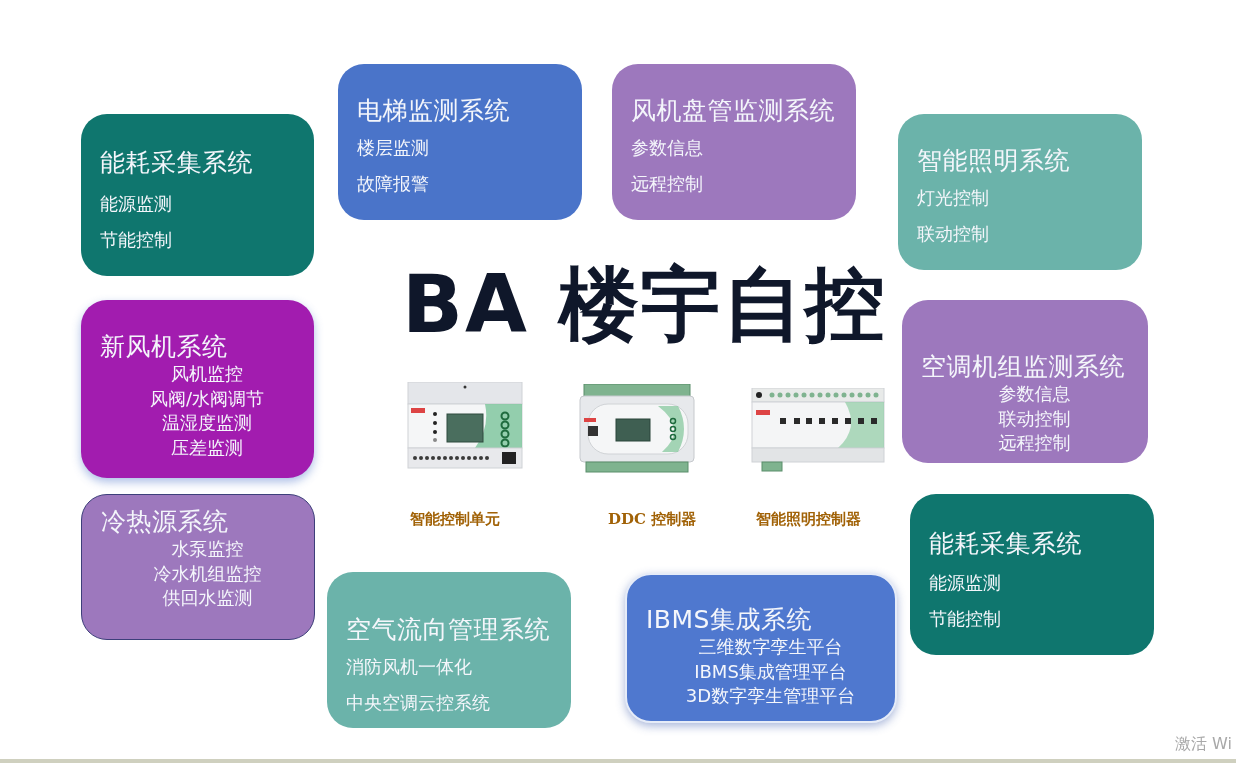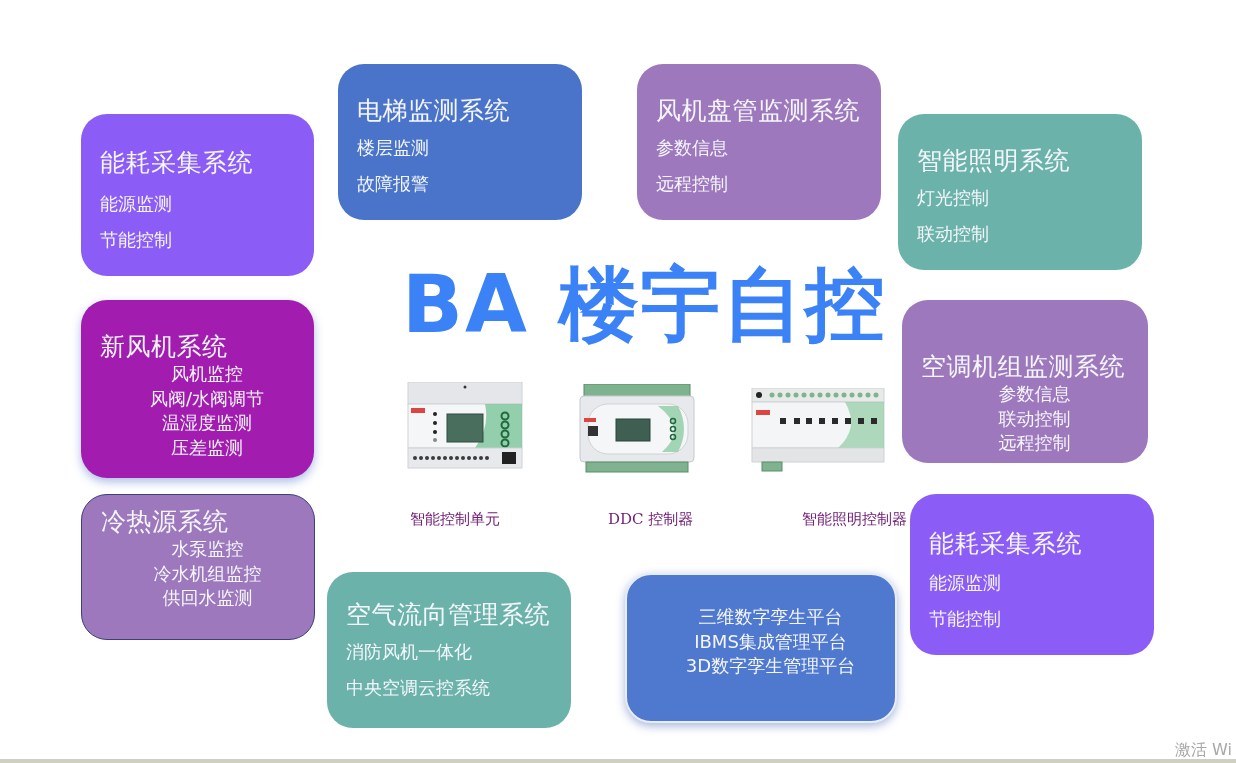"风机盘管监测系统" div.card { margin-left: 25px -> none }
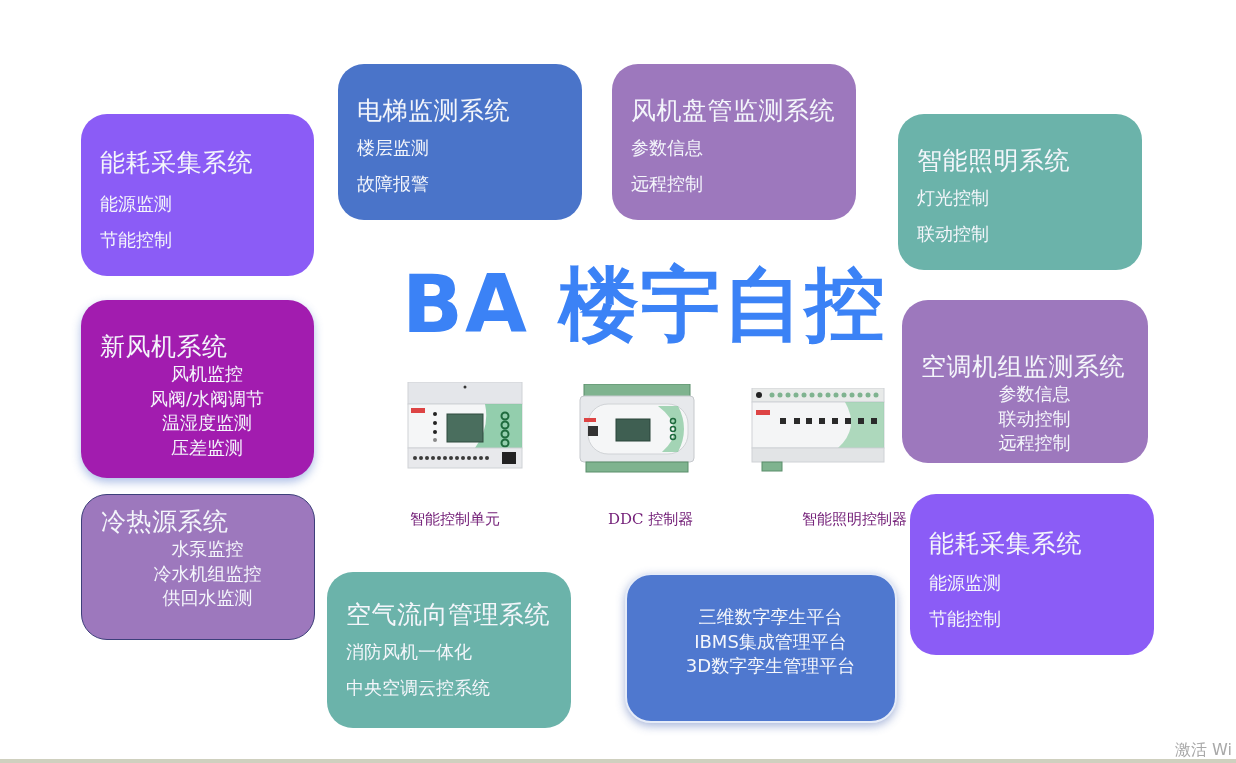"能耗采集系统" .navy { background: #8b5cf6 -> #0f766e }
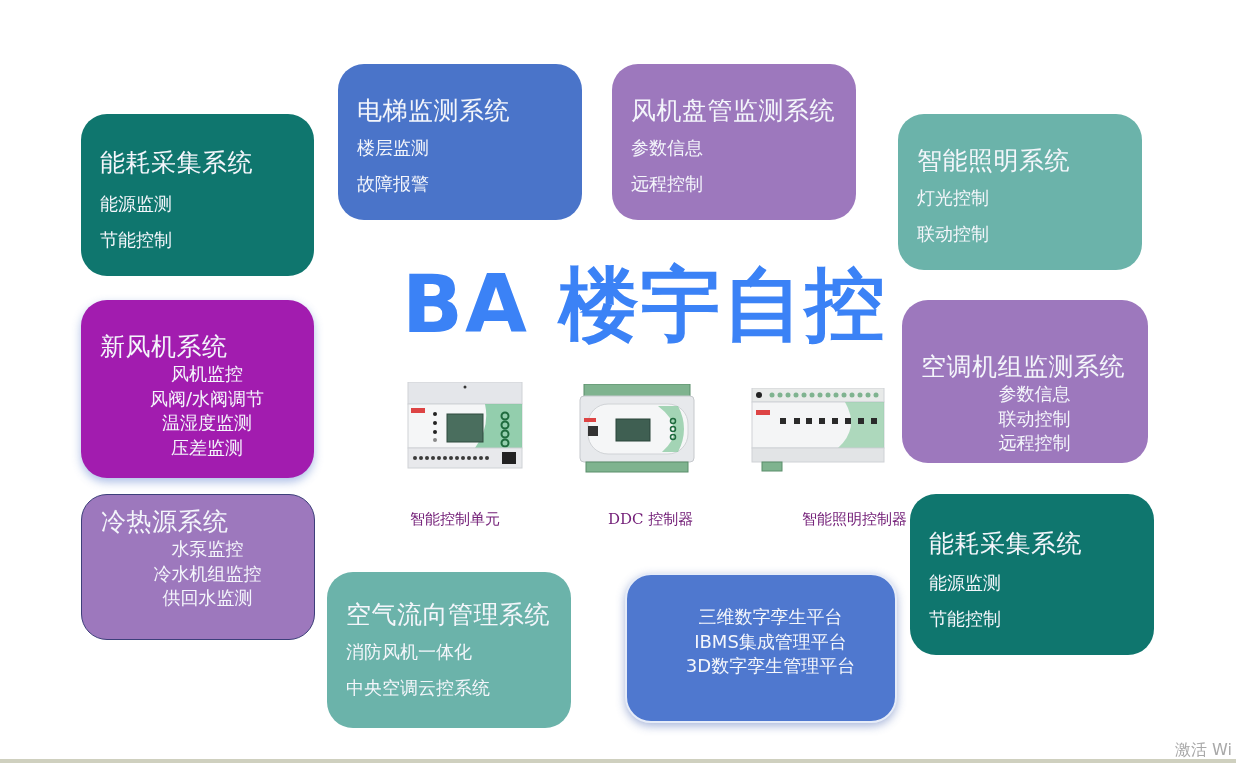"BA 楼宇自控" .headline { color: #3b82f6 -> #0f172a }
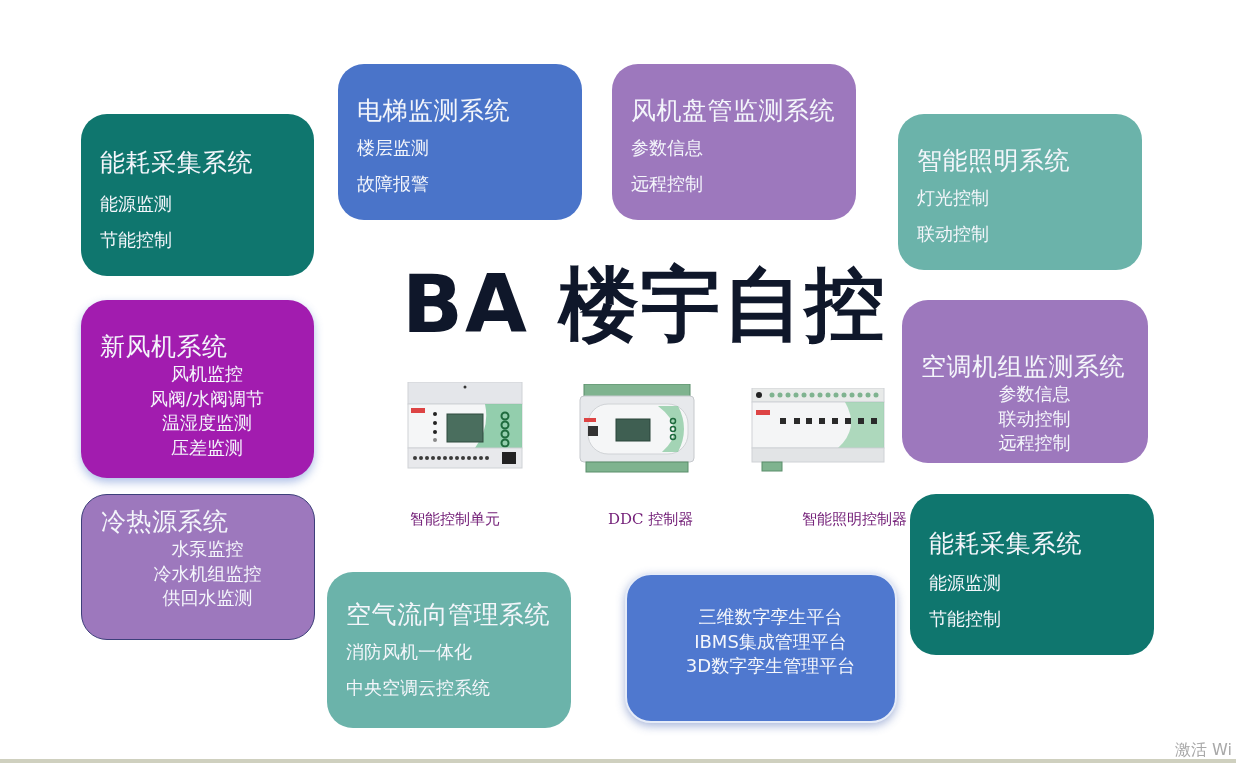"智能控制单元" .device-label { color: #701a75 -> #a16207; font-weight: normal -> bold }
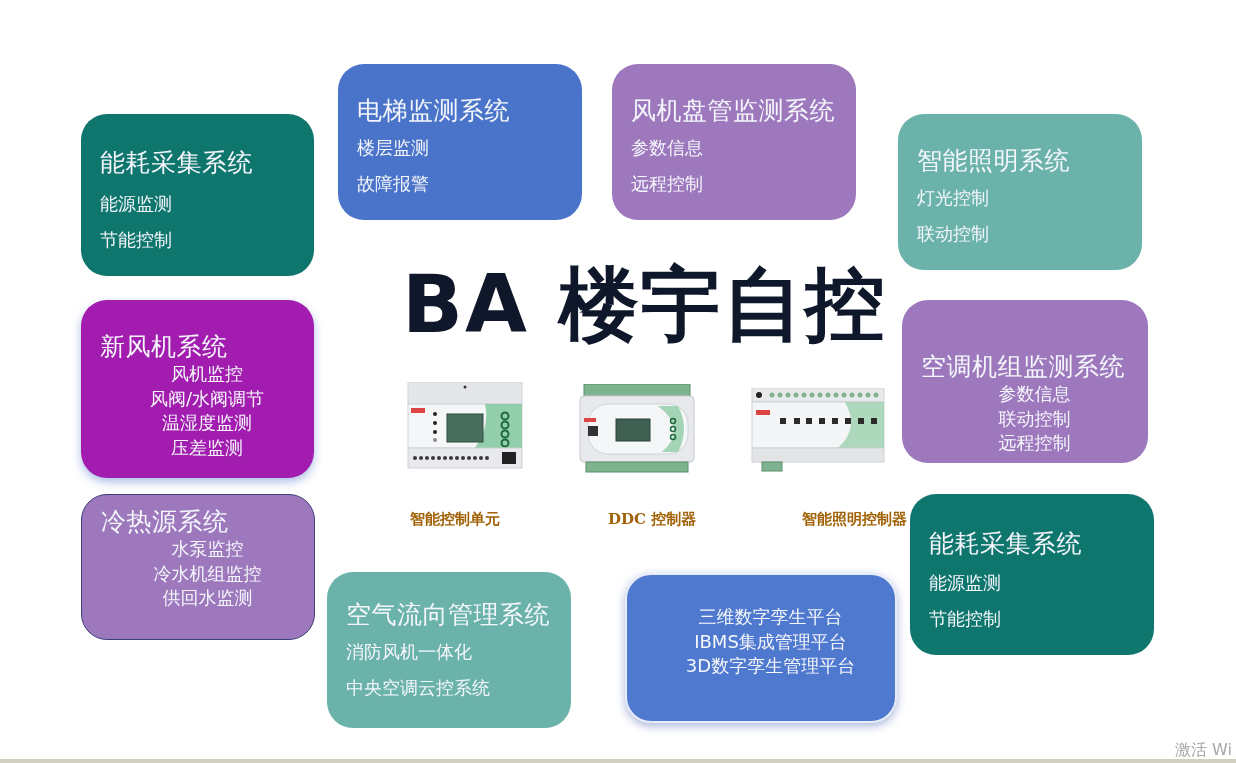"智能照明控制器" div.device-label { margin-left: 46px -> none }
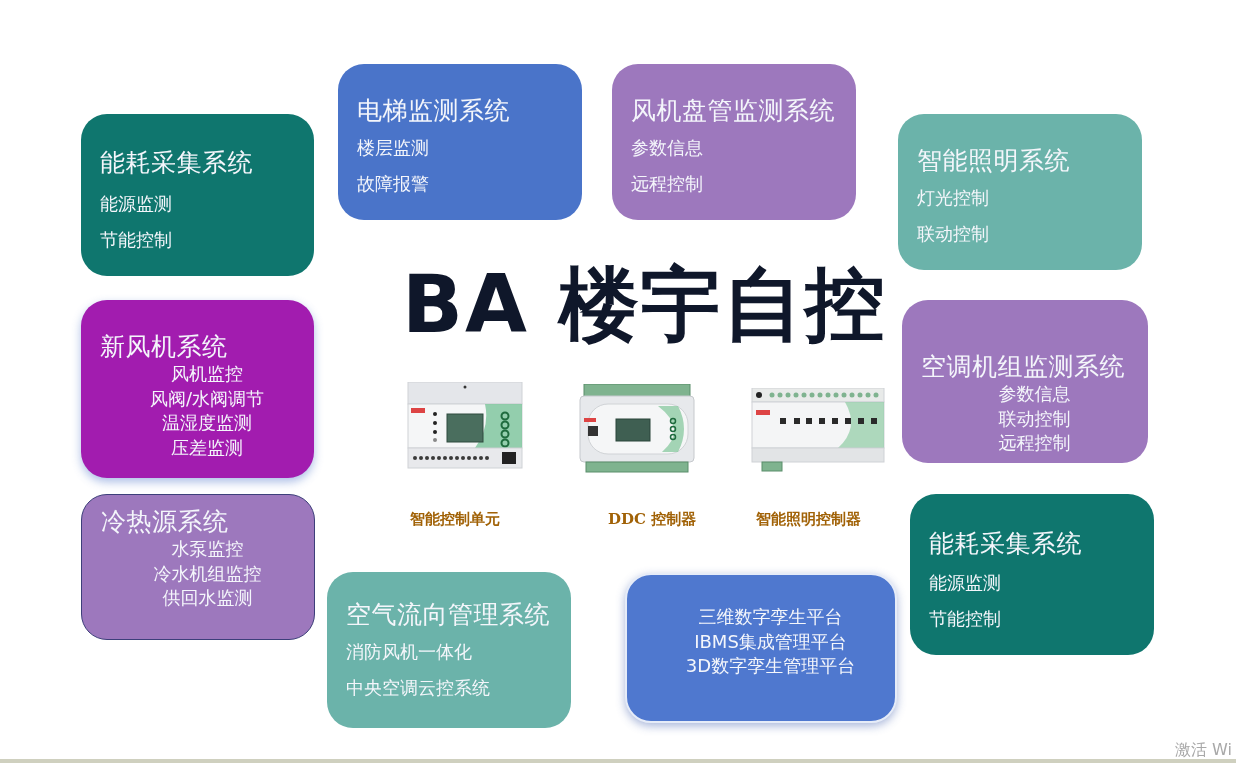"空气流向管理系统" div.card { padding-top: 28px -> 43px }
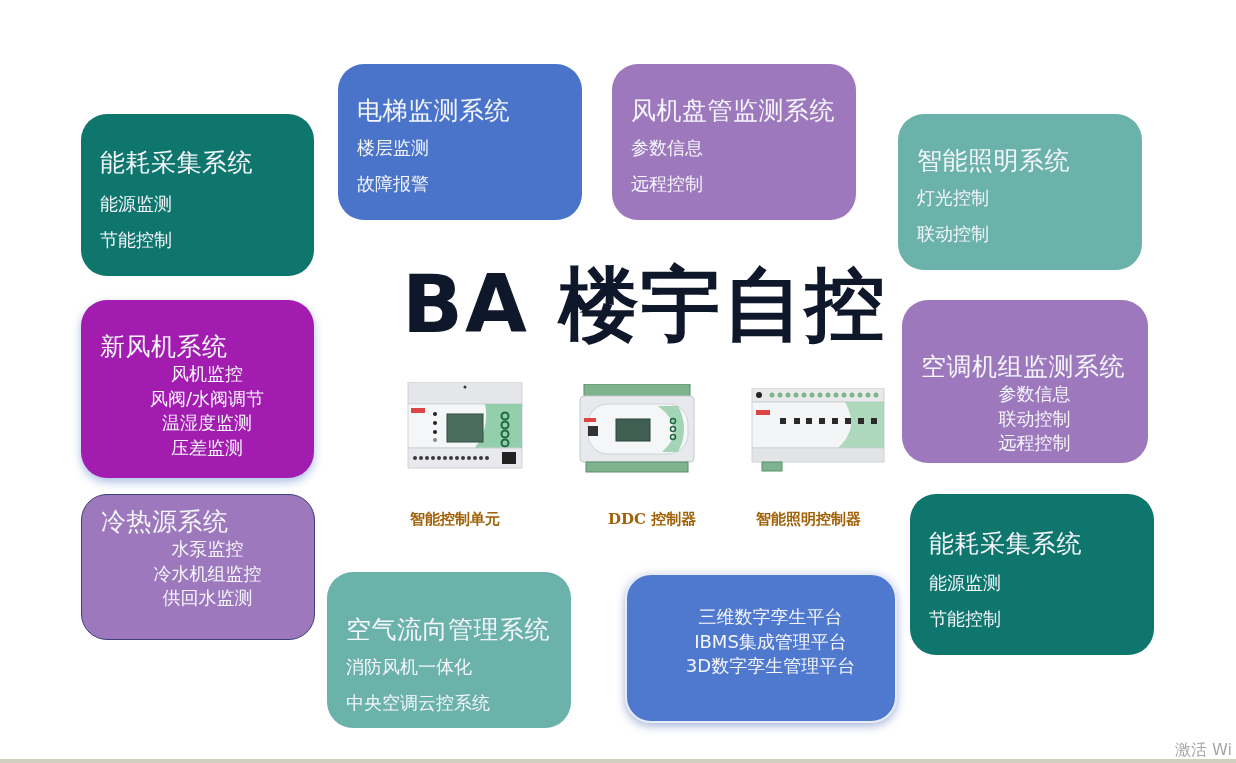"IBMS集成系统" div.title { html: none -> <div>IBMS集成系统</div> }
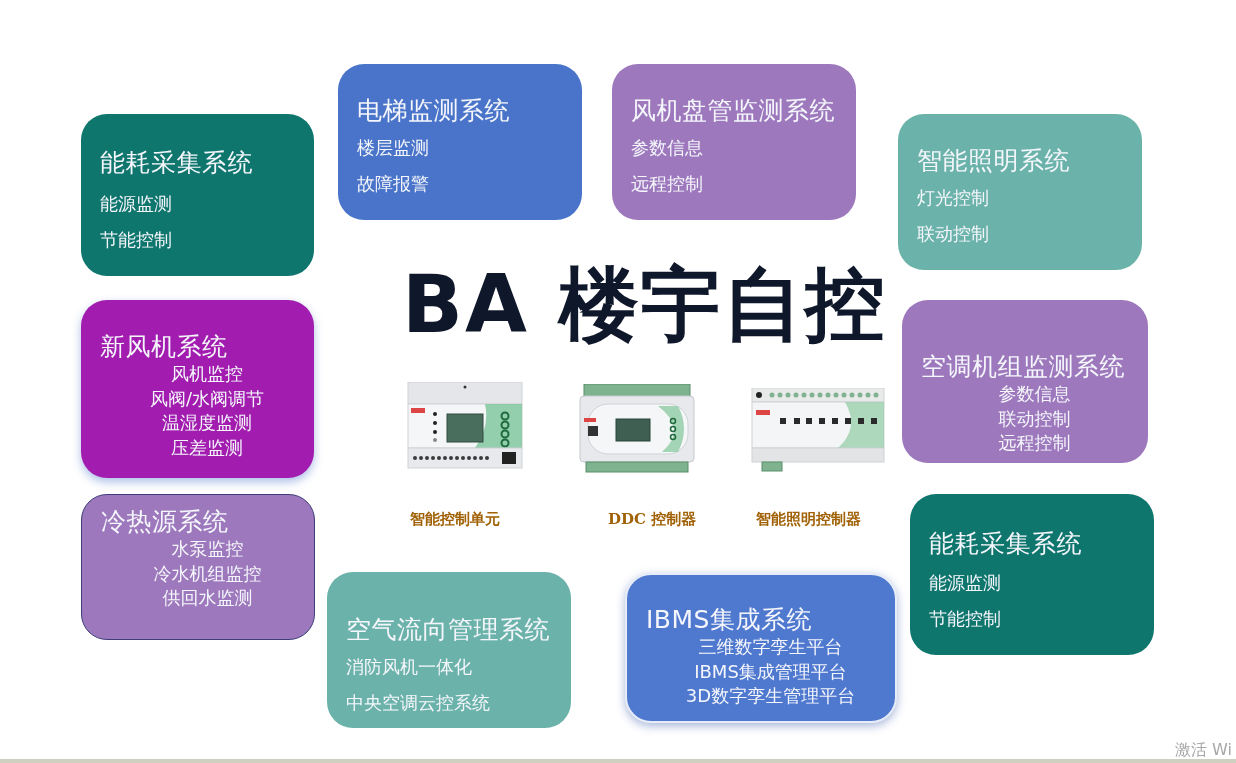"激活 Wi" .watermark { bottom: 2px -> 8px }
